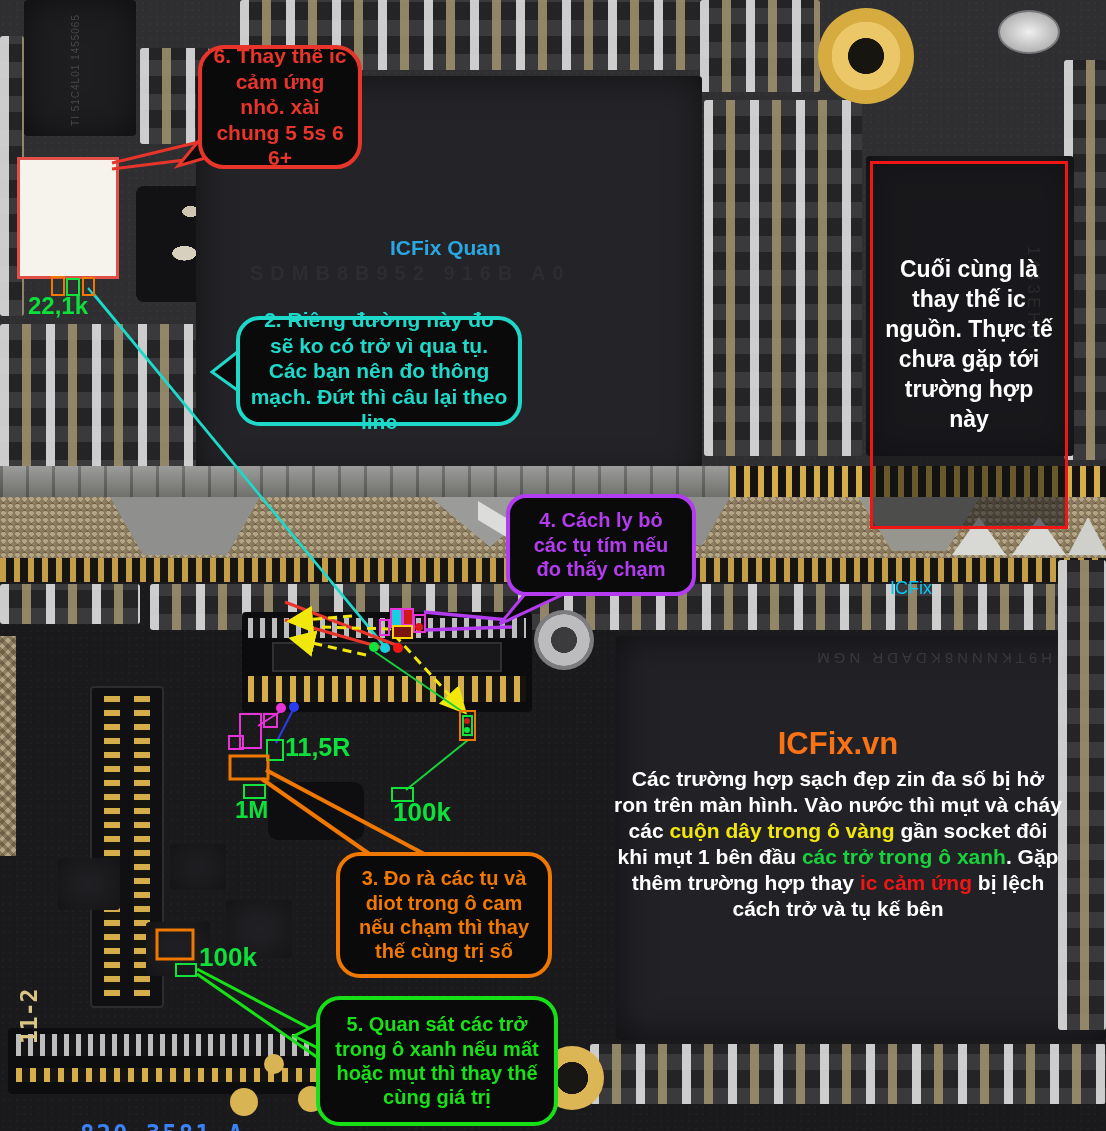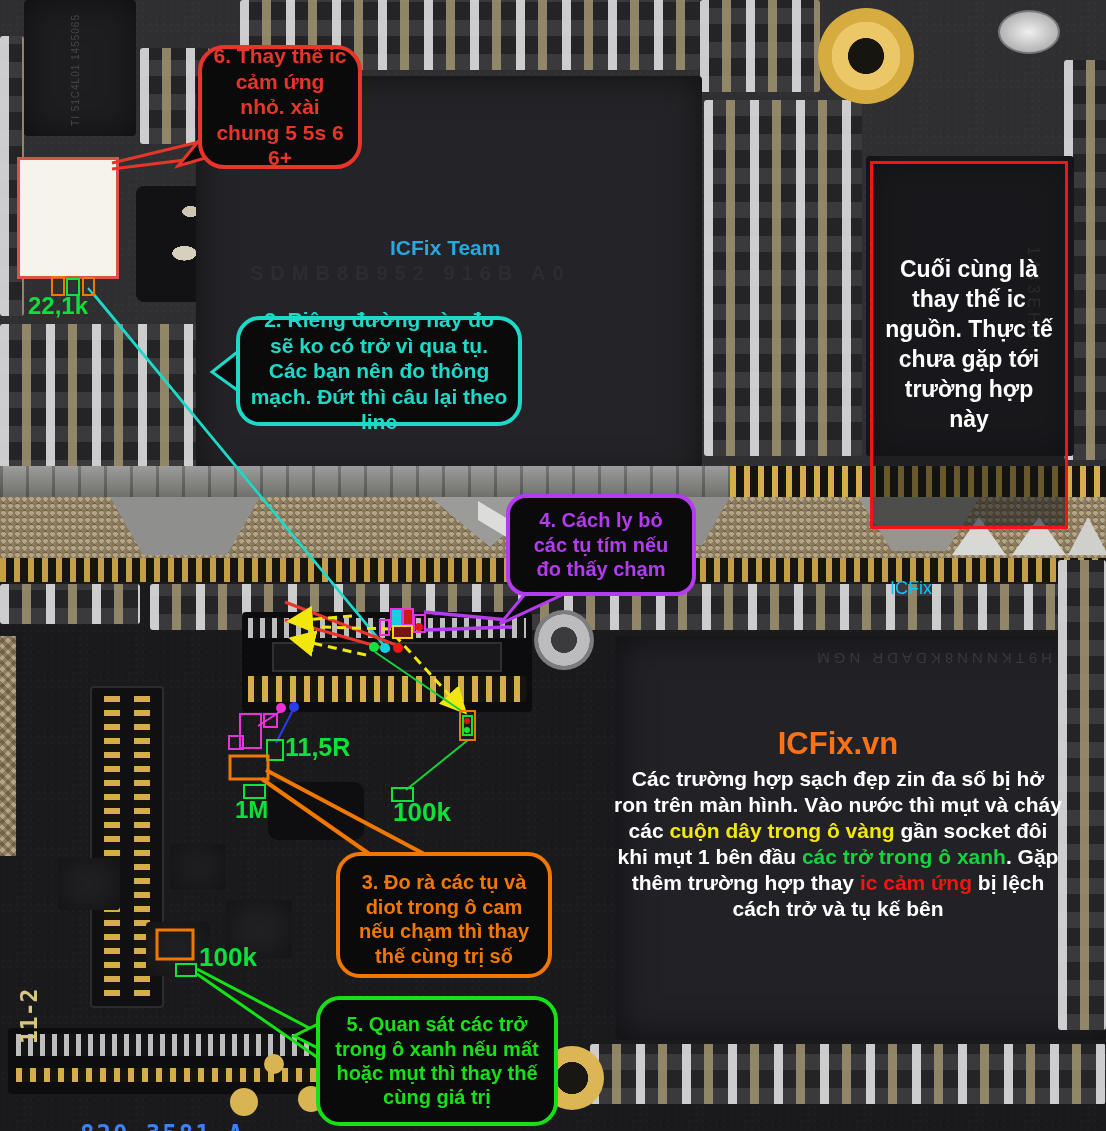"ICFix Team" div.lbl { text: Team -> Quan }
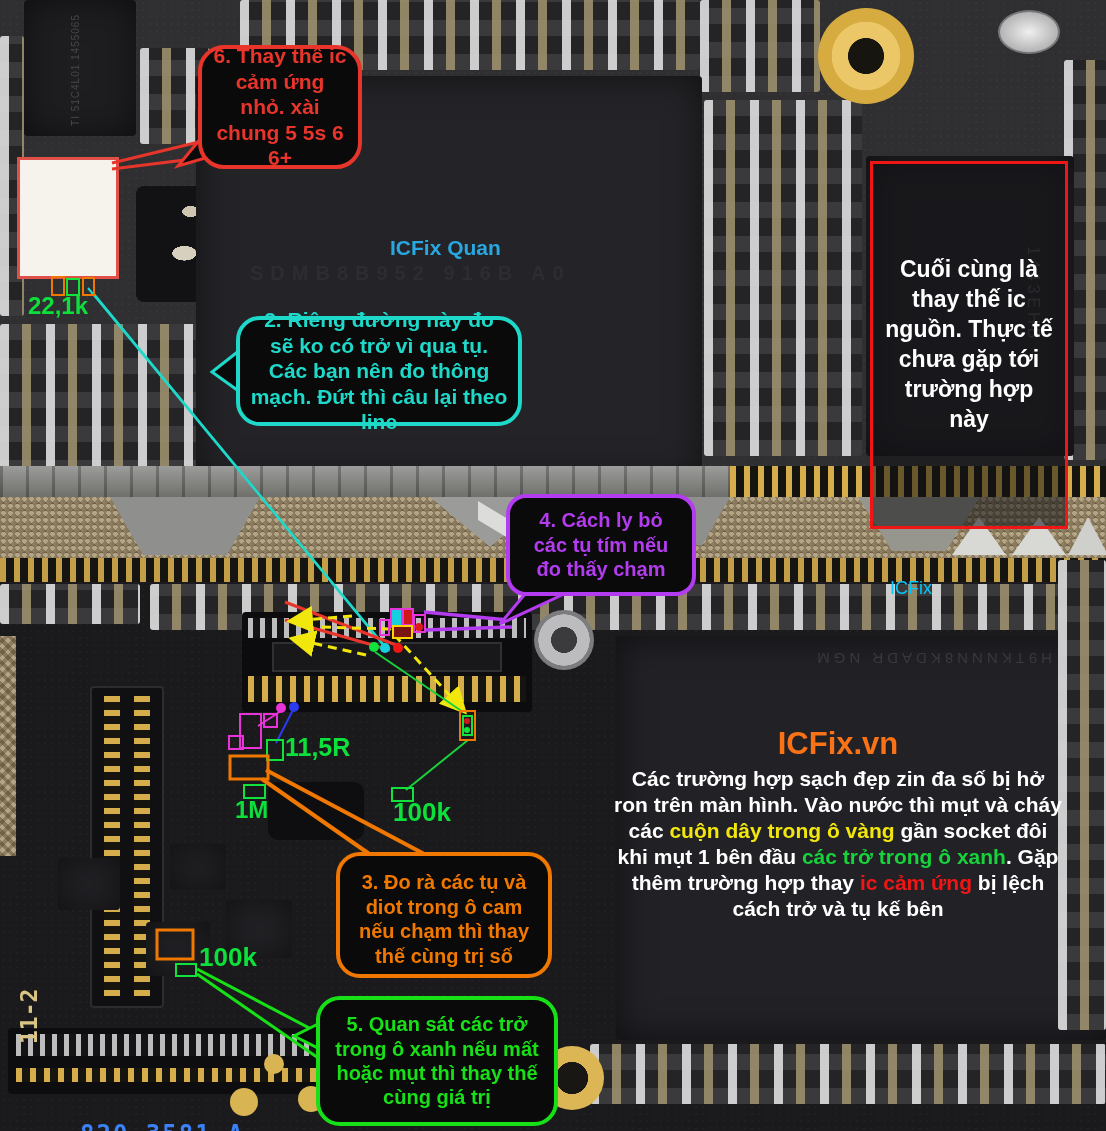"3. Đo rà các tụ" div.callout { align-items: flex-end -> none }
